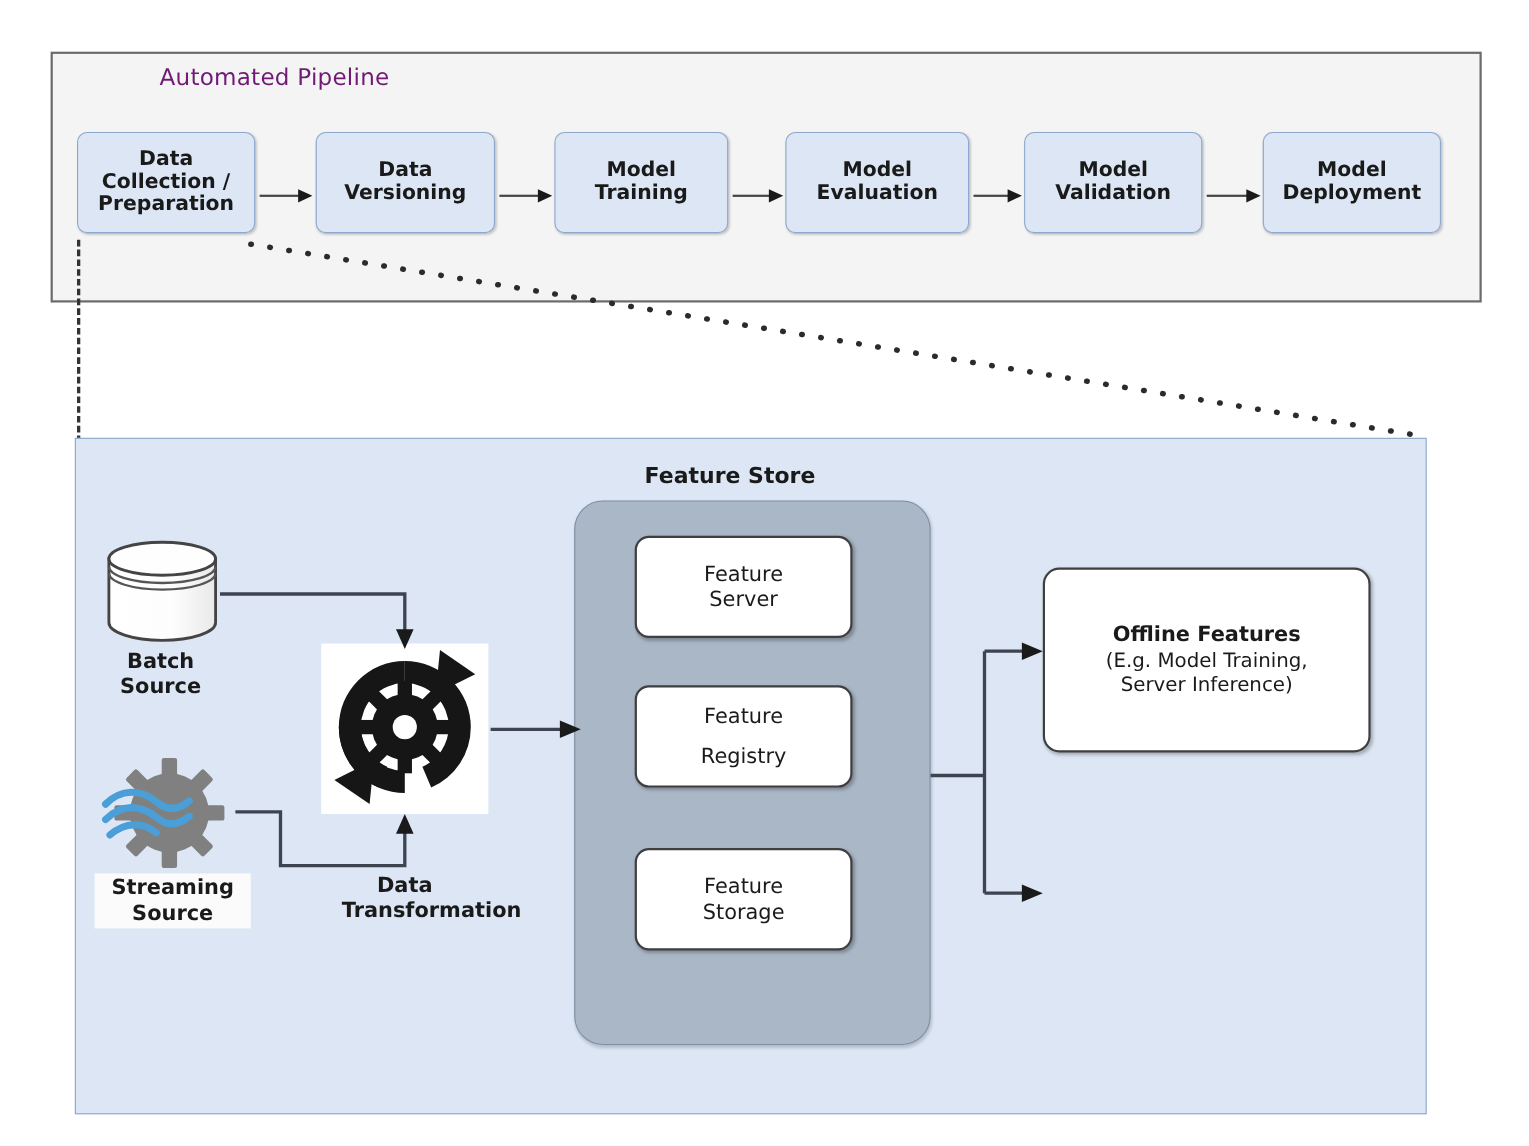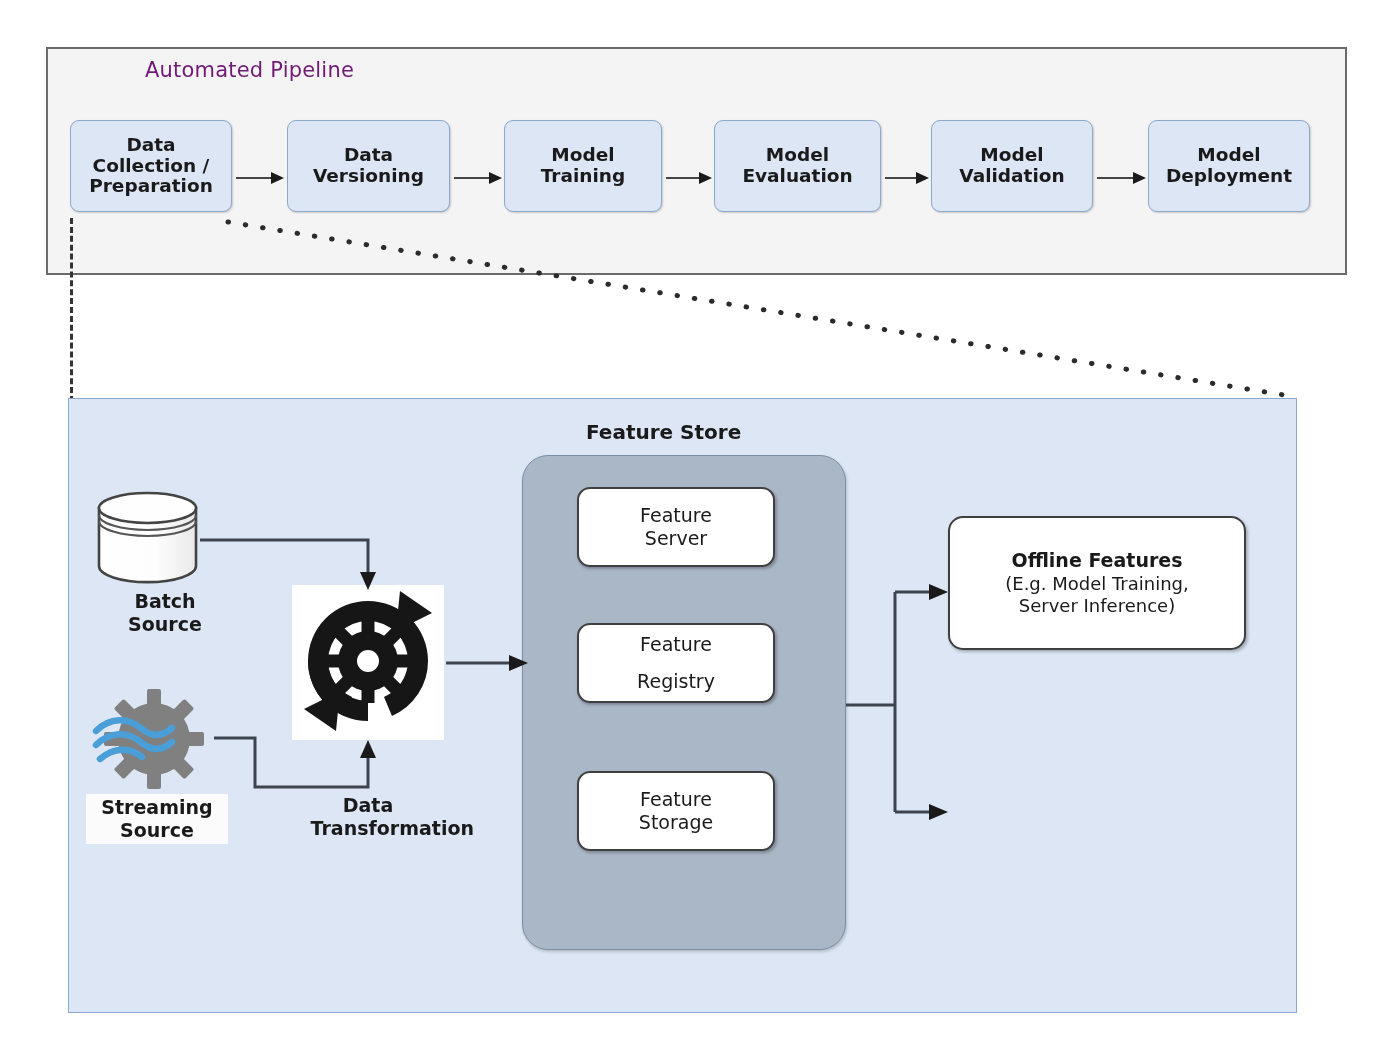"Feature" .fs-item { height: 80px -> 93px }
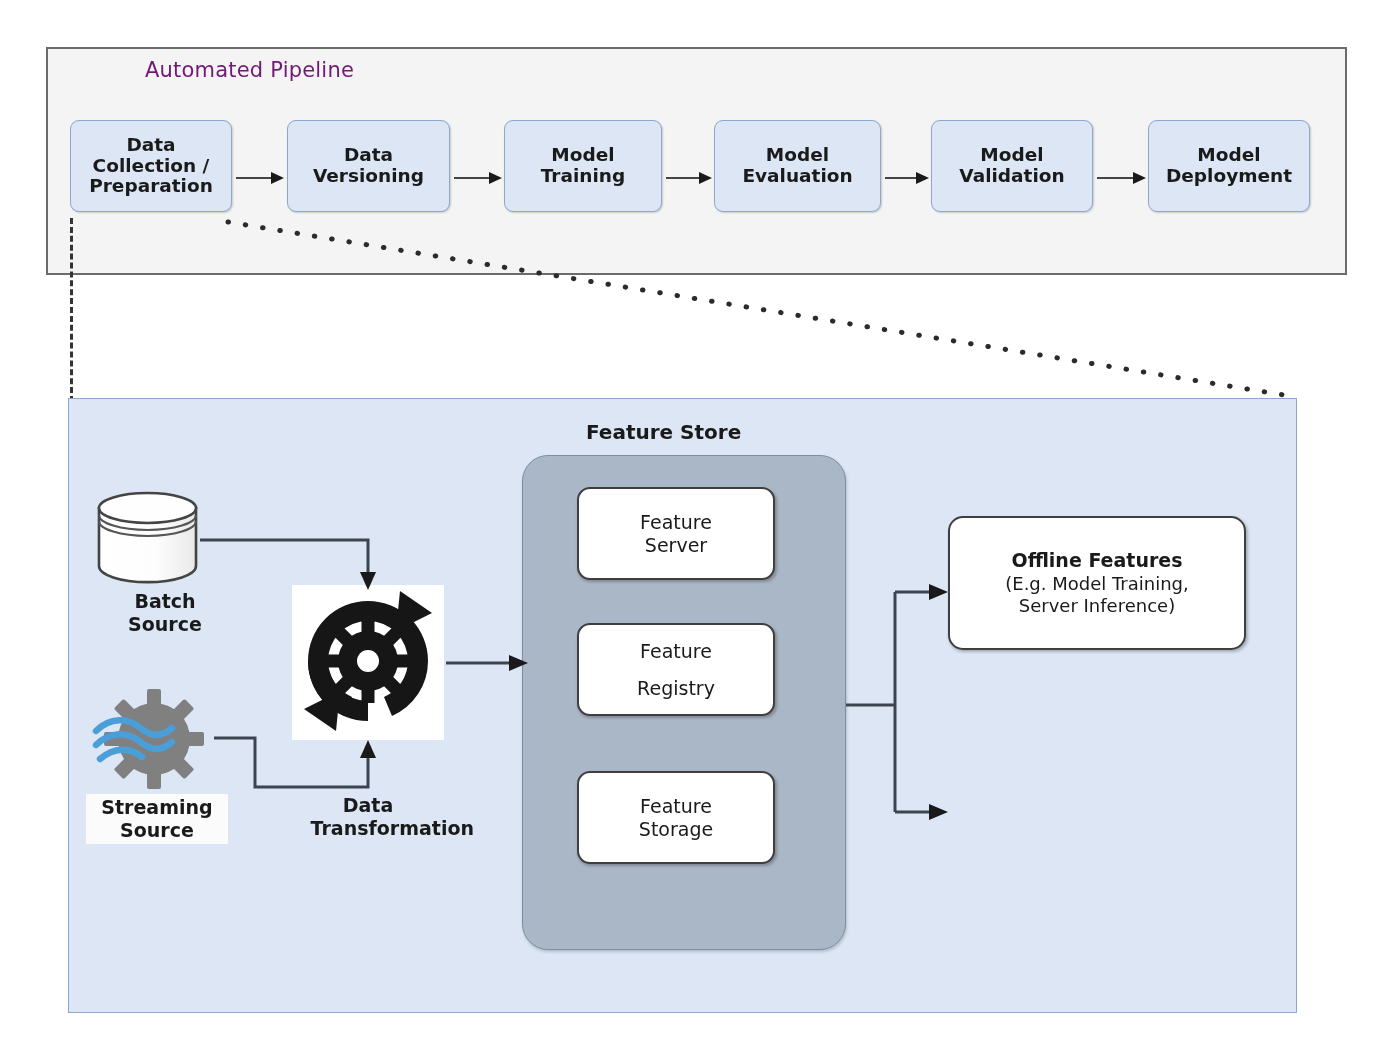"Offline Features" div.out-box { height: 134px -> 168px }
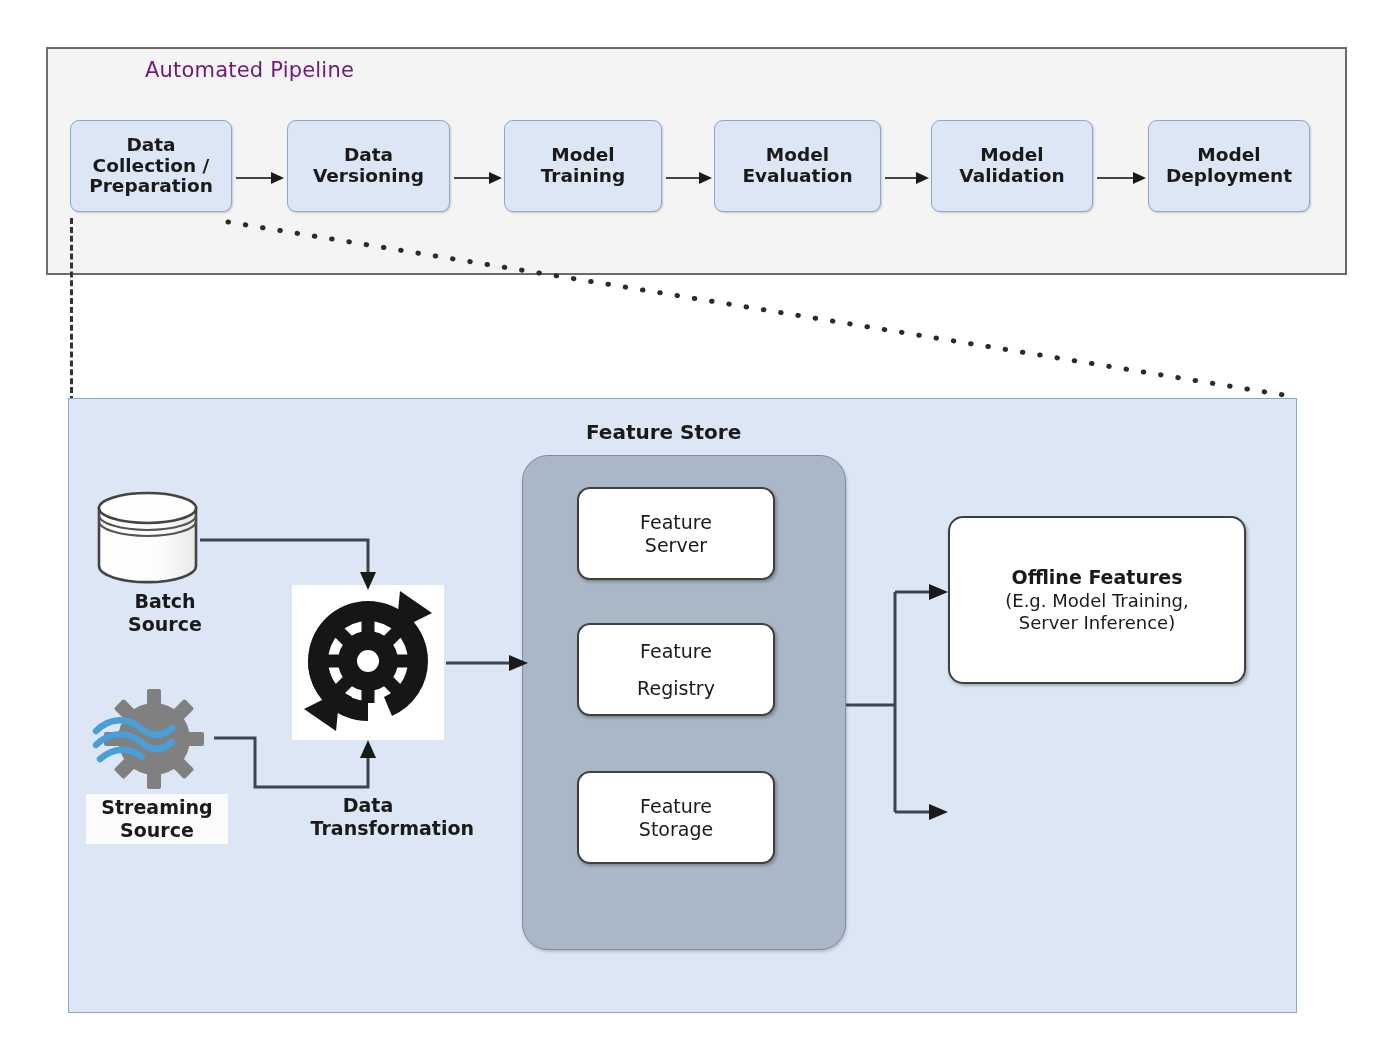"Batch" div.src-label { left: 110px -> 91px }
